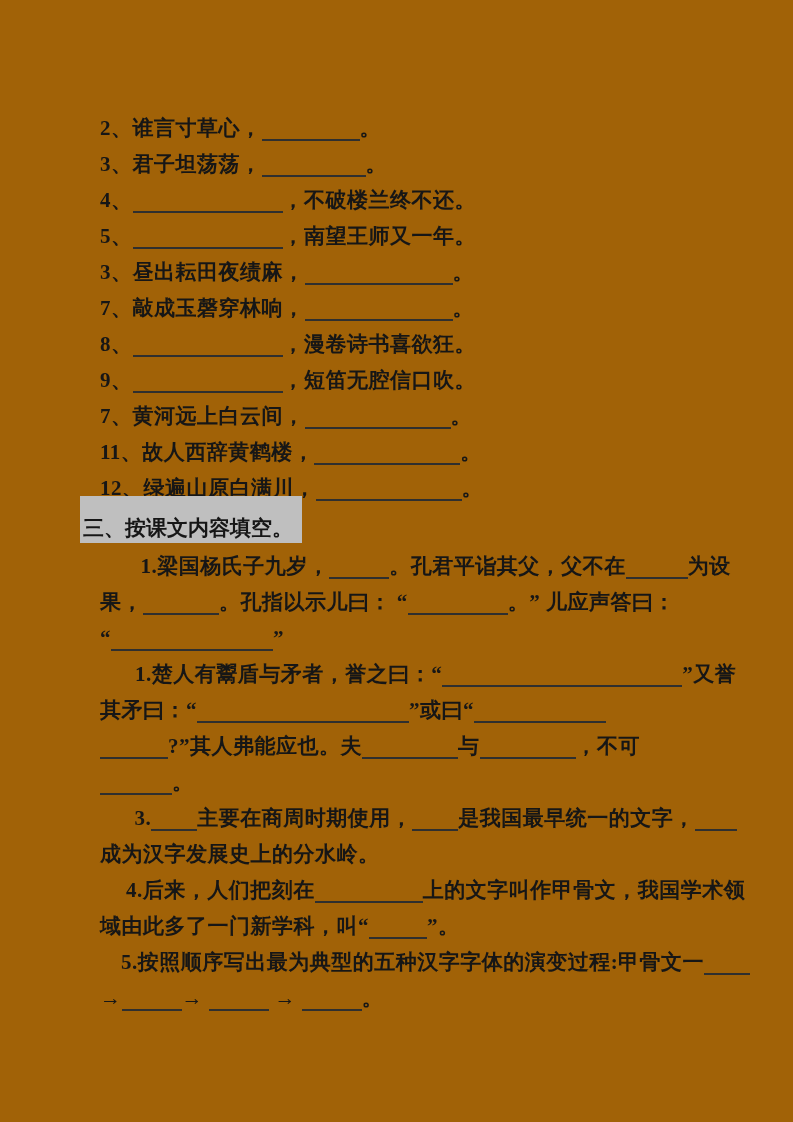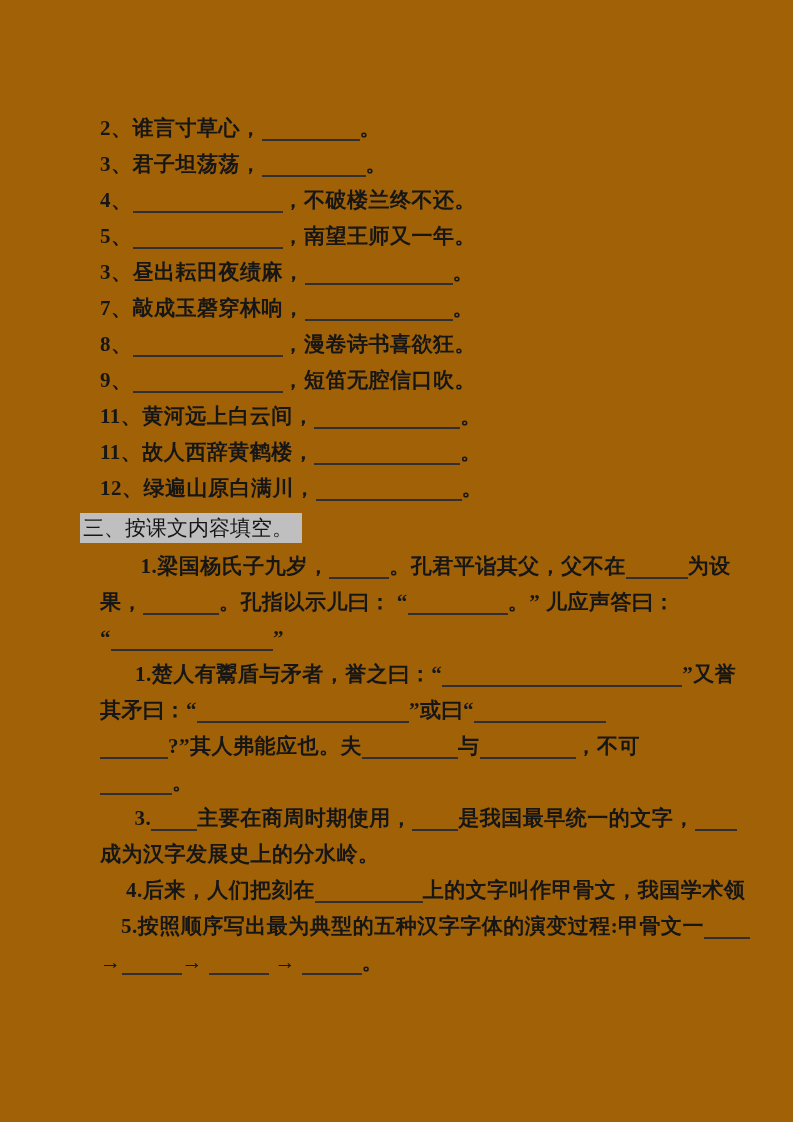"11、黄河远上白云间，" span.txt { text: 11 -> 7 }
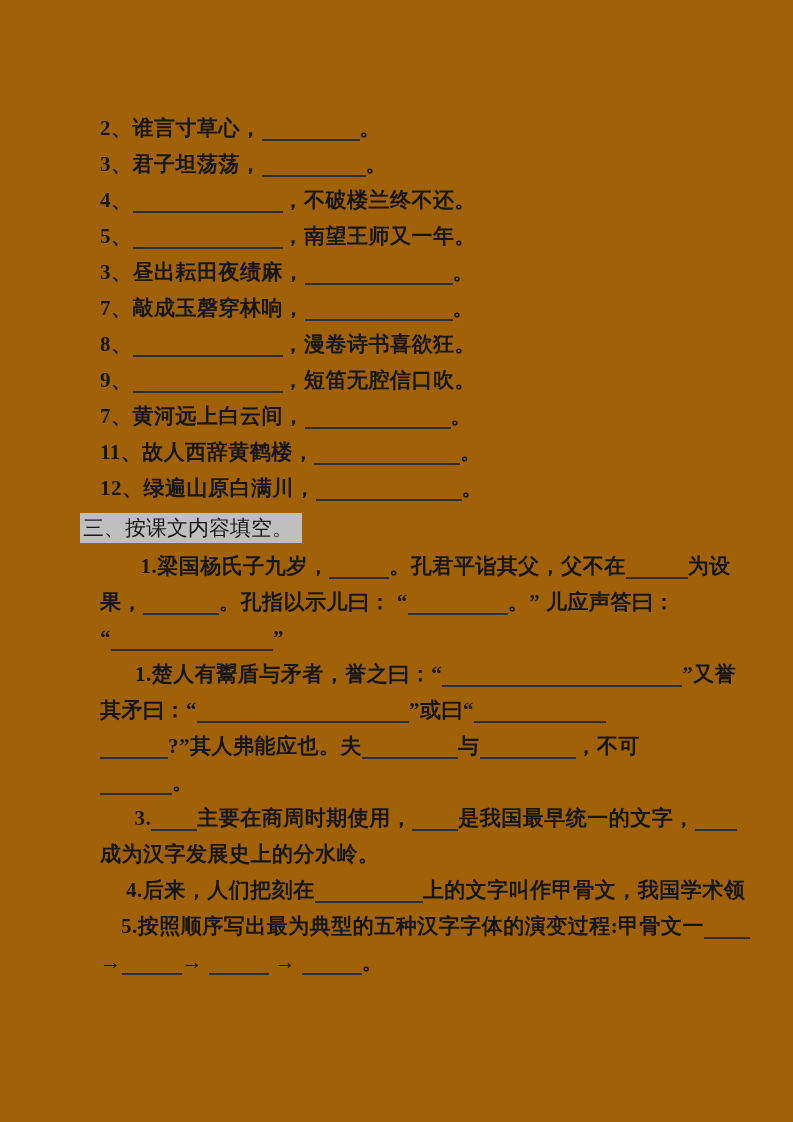"三、按课文内容填空。" .heading .htext { font-weight: 400 -> 700; padding: 3px 9px 3px 3px -> 20px 9px 3px 3px }
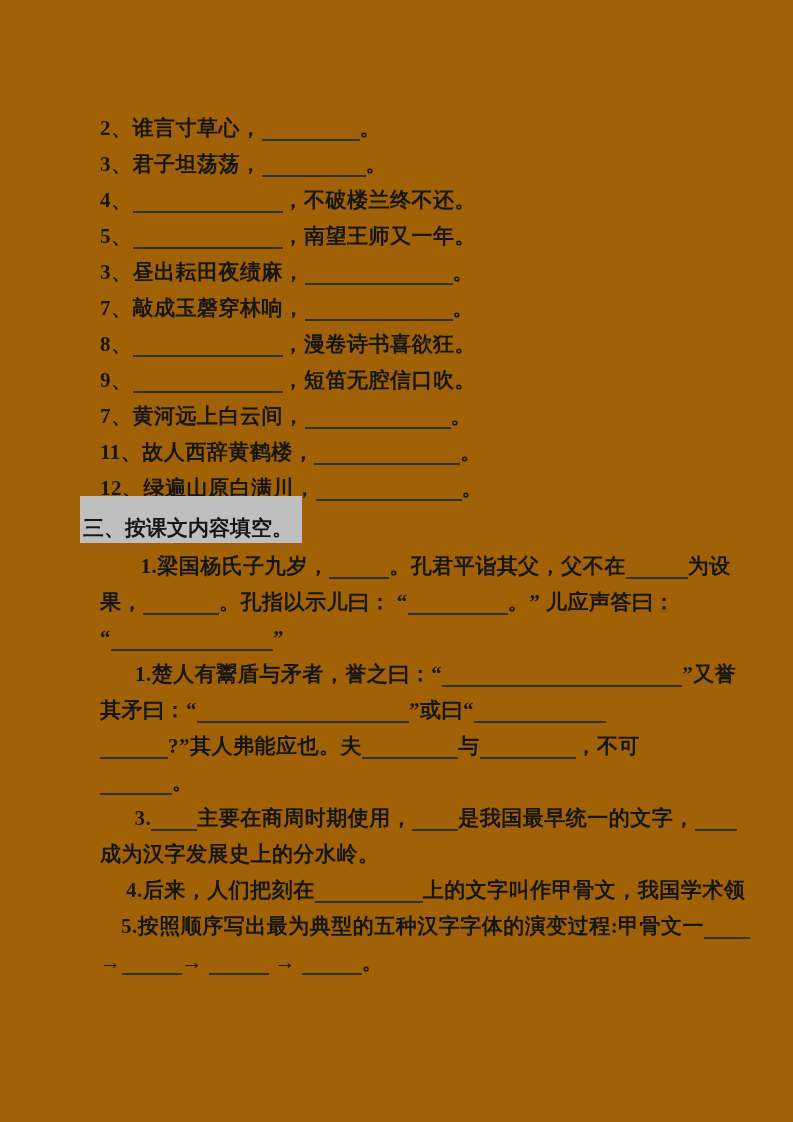"域由此多了一门新学科，叫“ ”。" div.line { html: none -> <div><span>域由此多了一门新学科，叫“</span><span></span><span>”。</span></div> }
